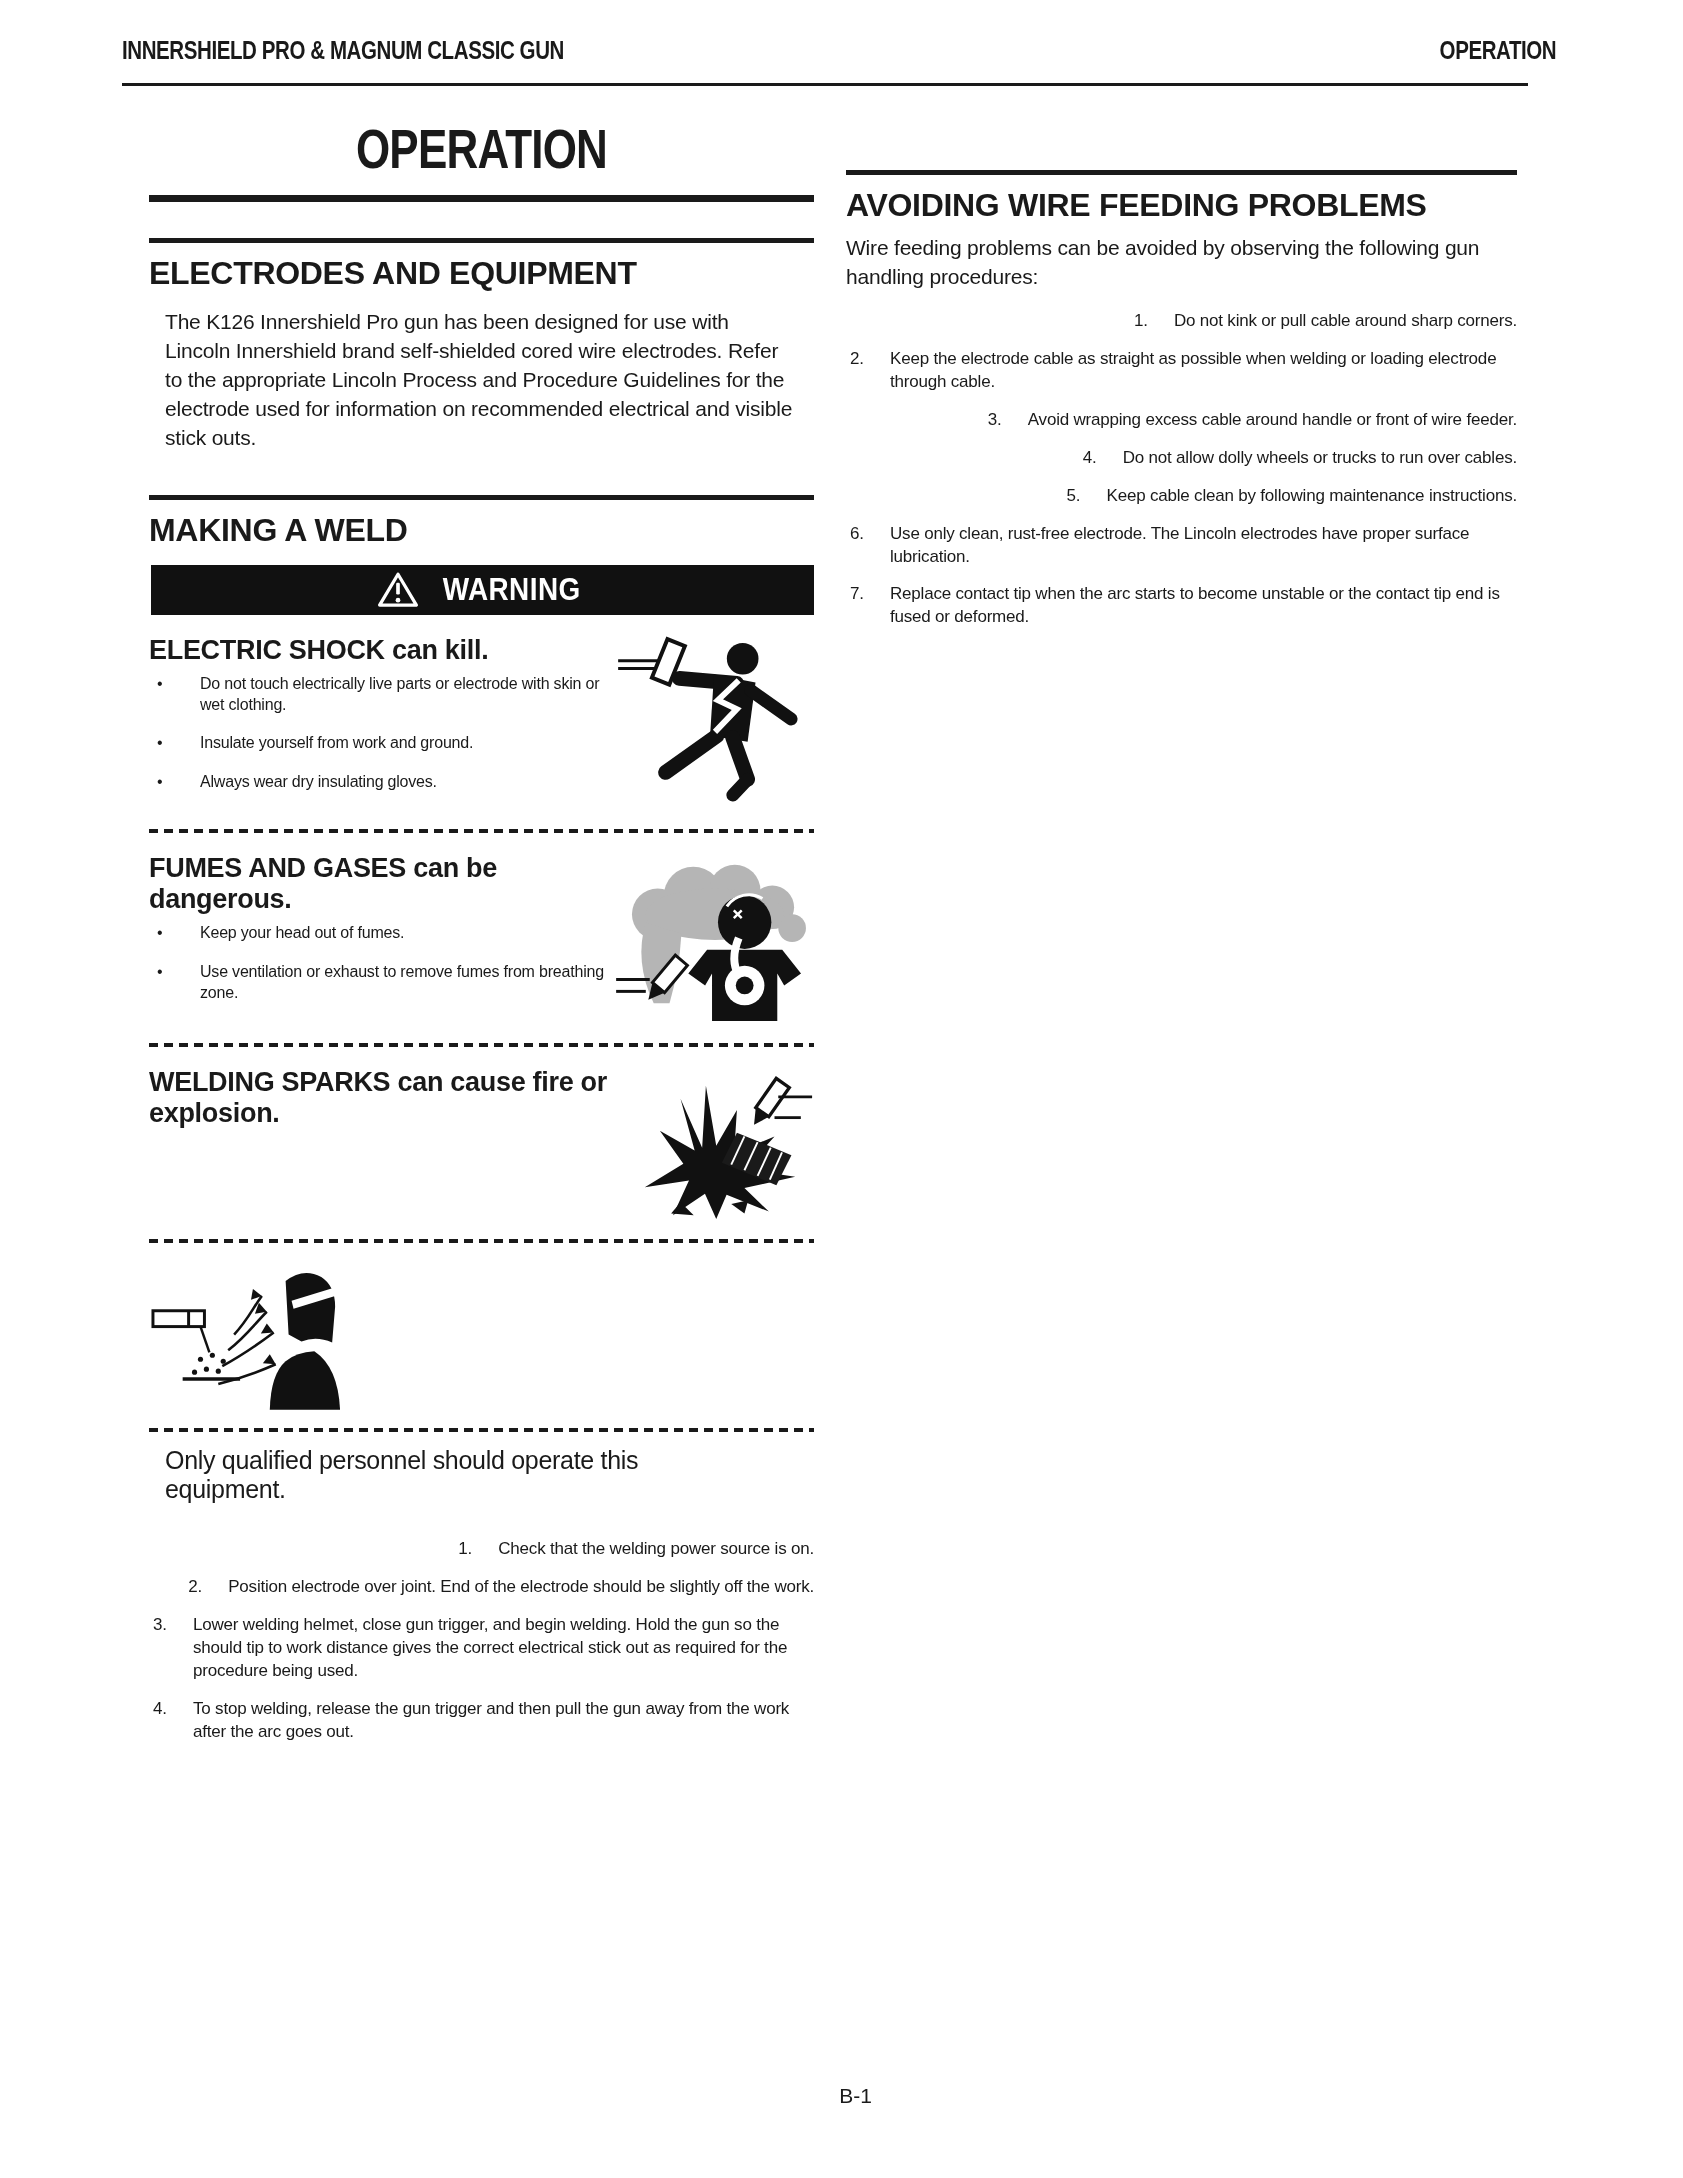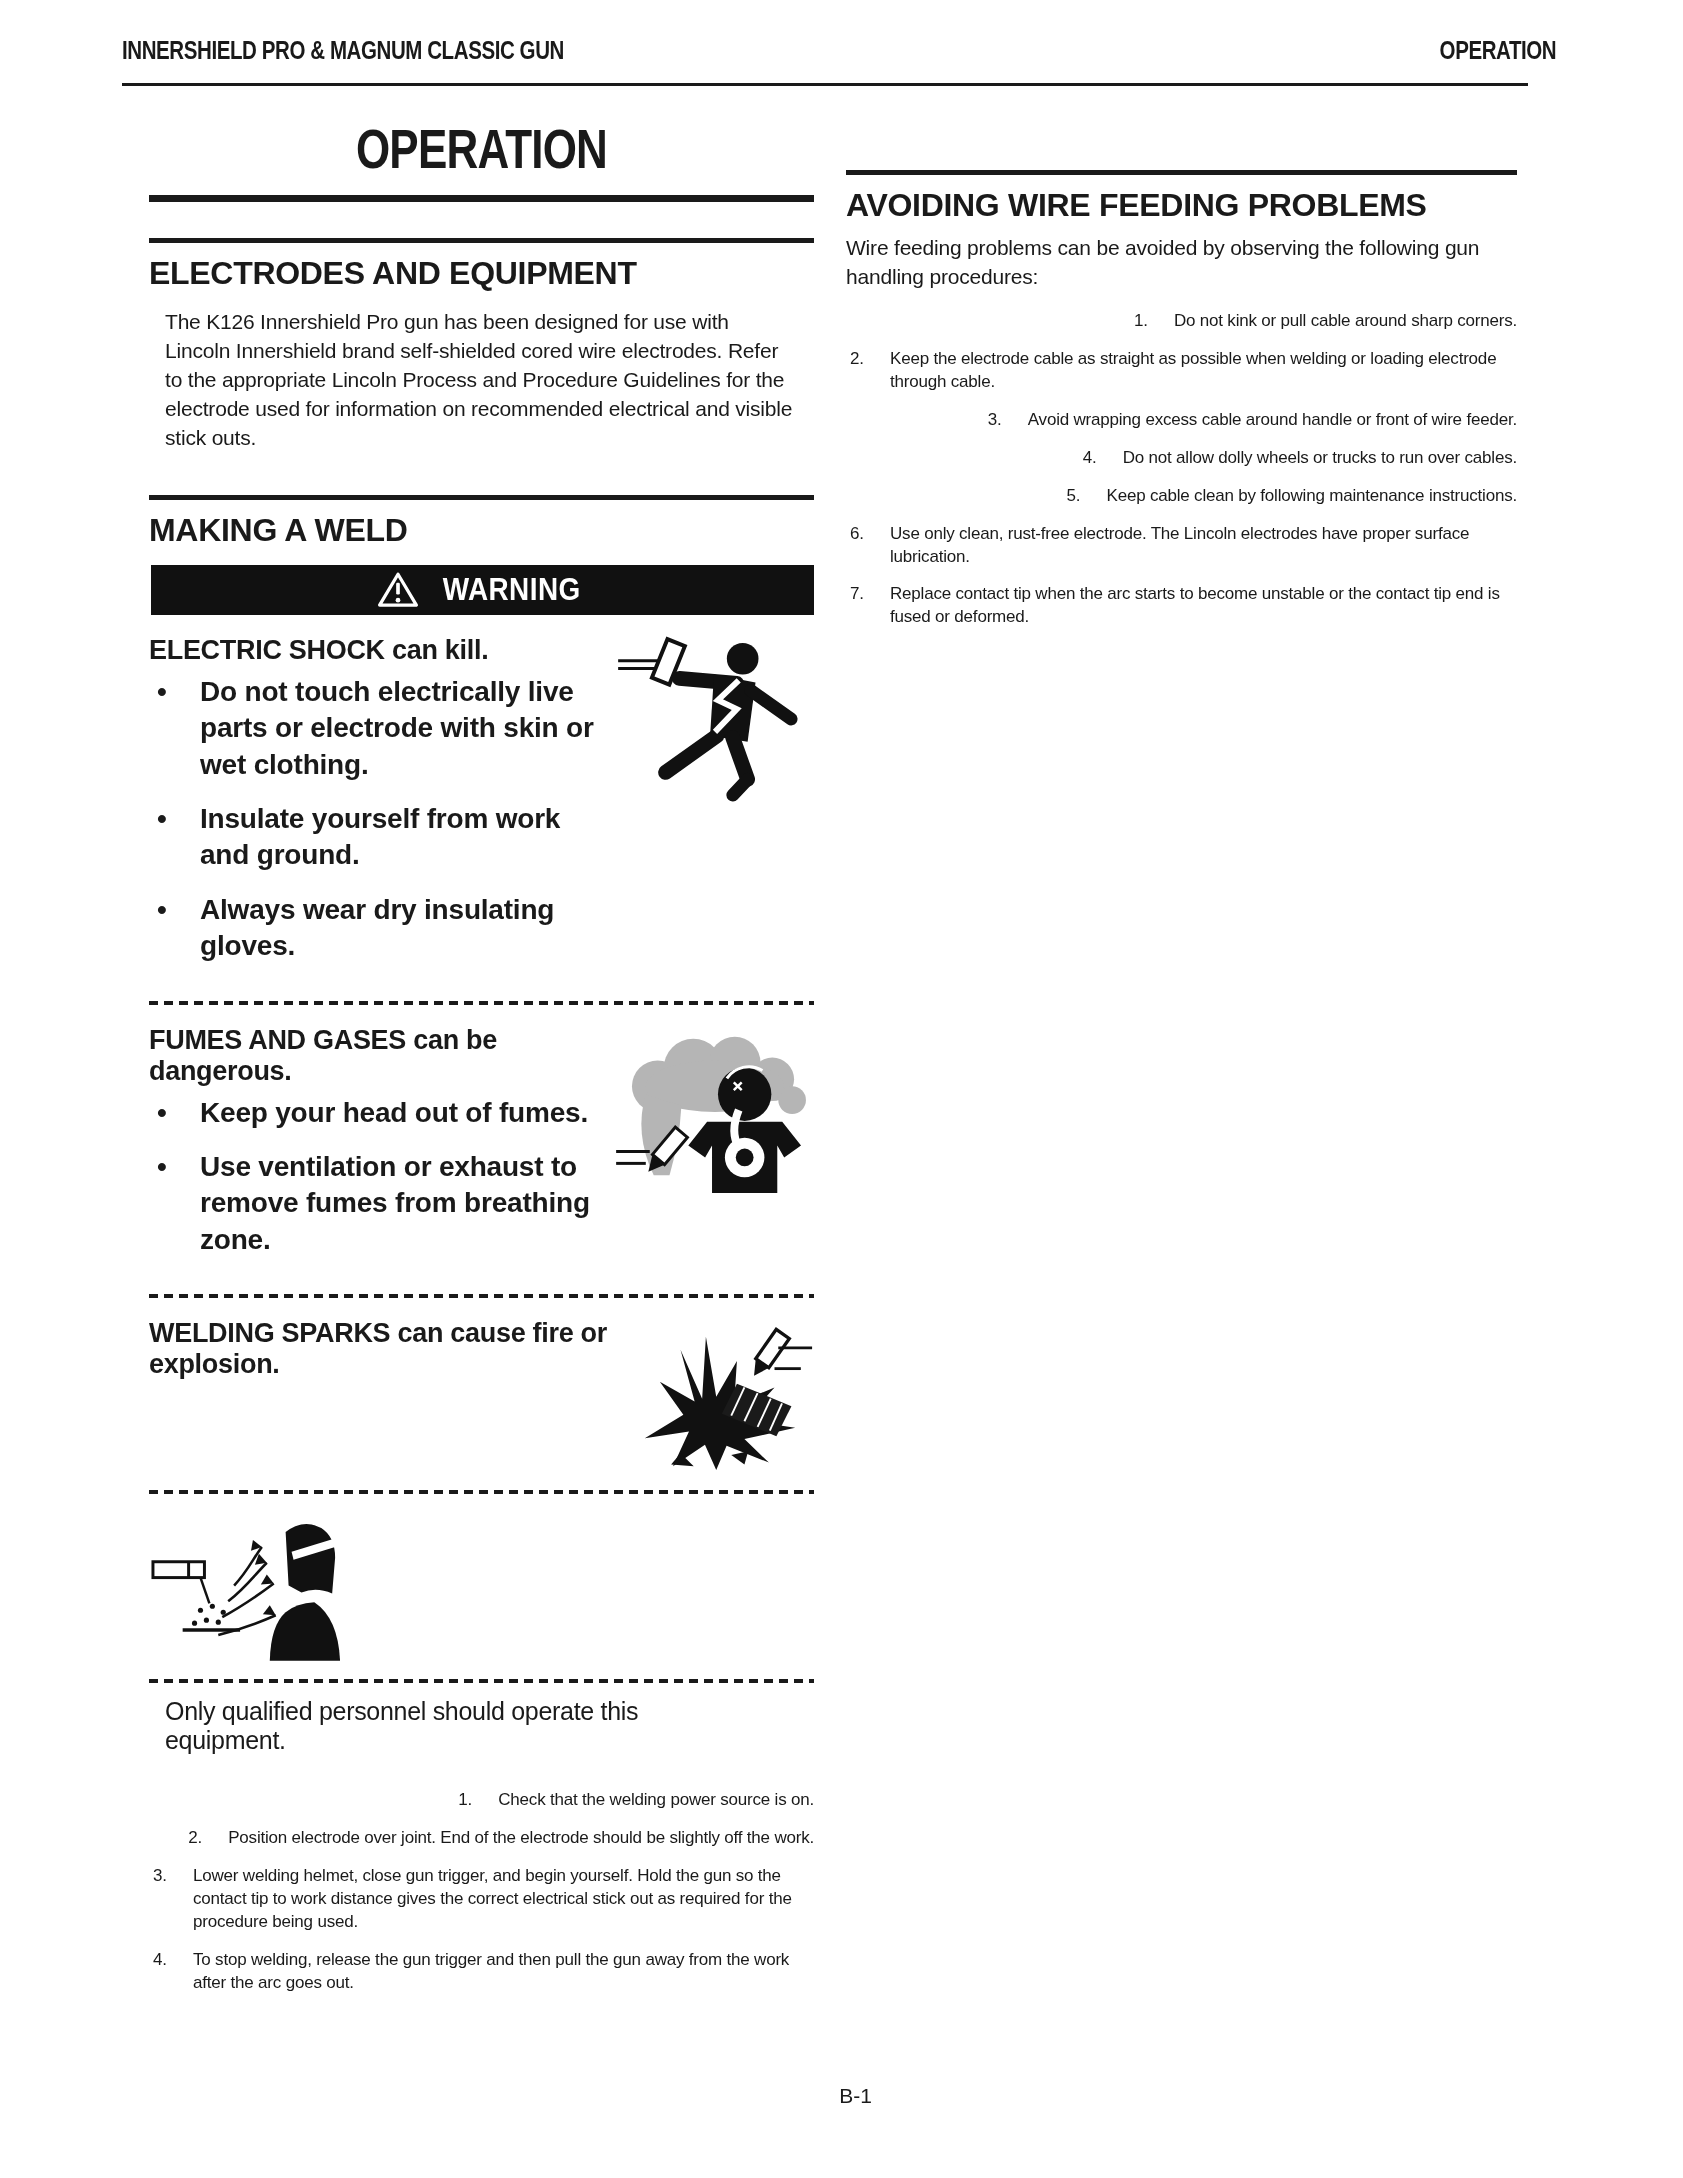"Do not touch electrically live" .blts li { font-size: 28px -> 16px; font-weight: bold -> normal }
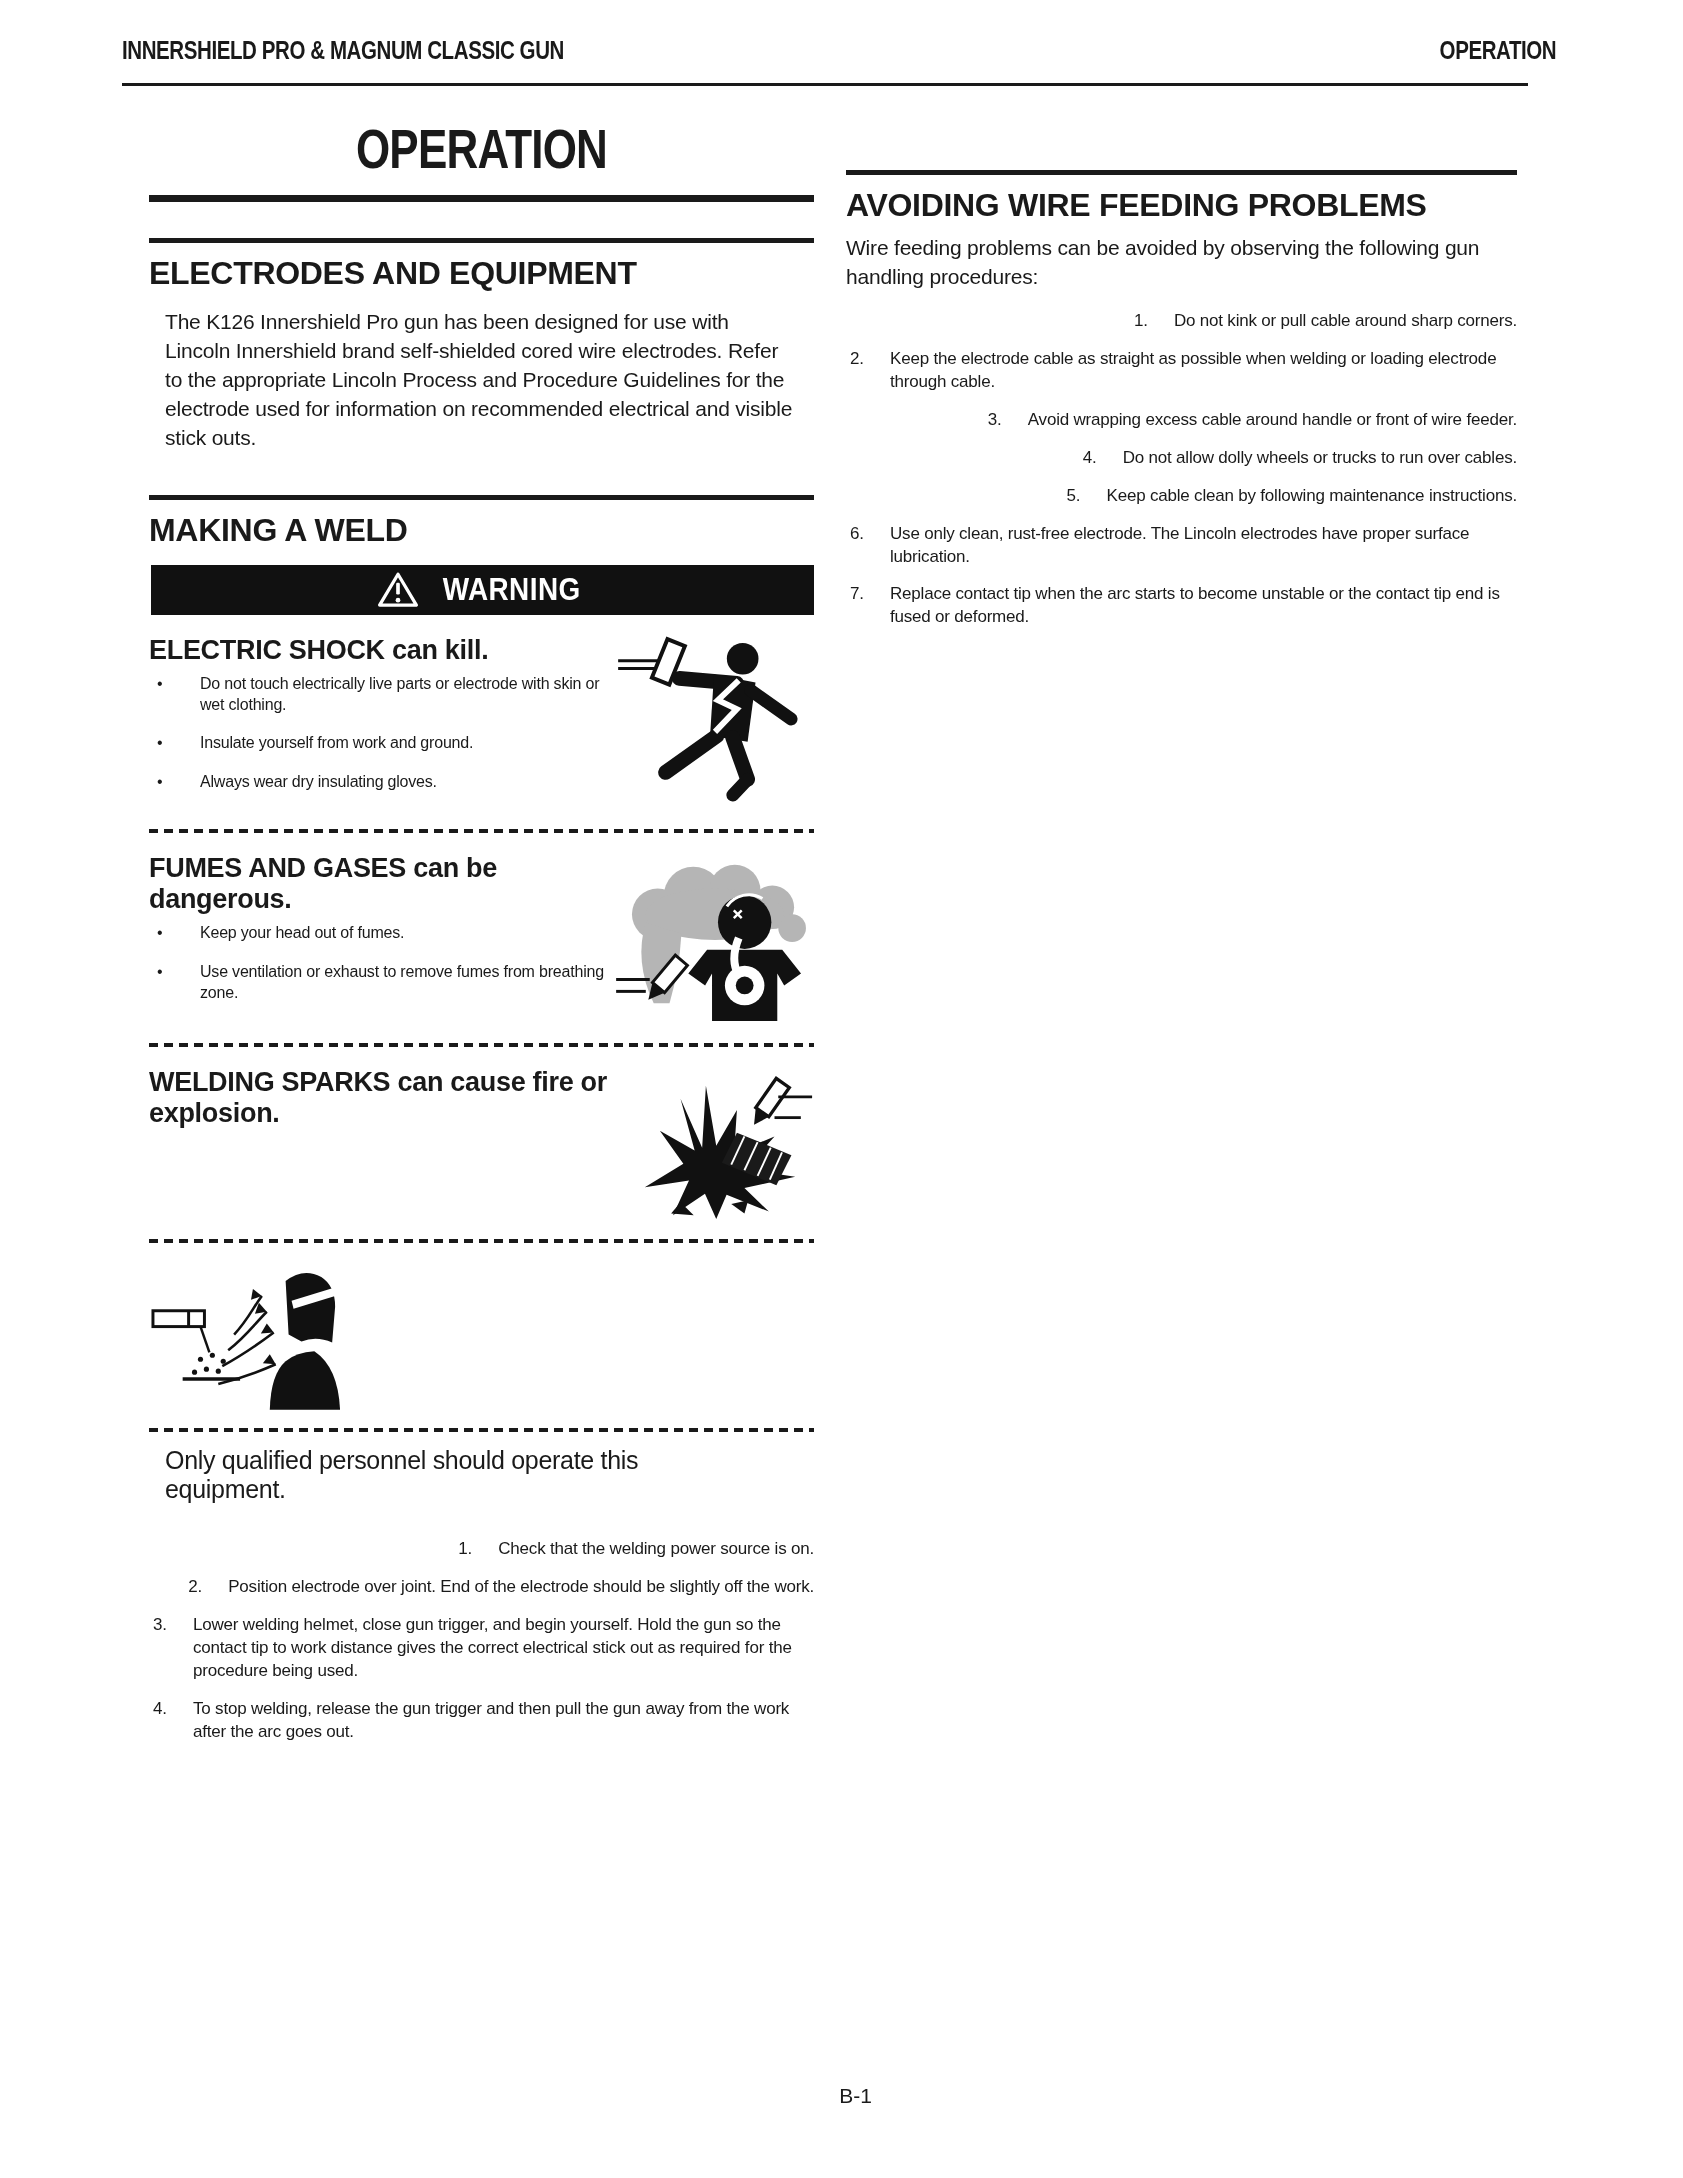"Lower welding helmet, close gun" span { text: yourself. Hold the gun so the contact -> welding. Hold the gun so the should }
